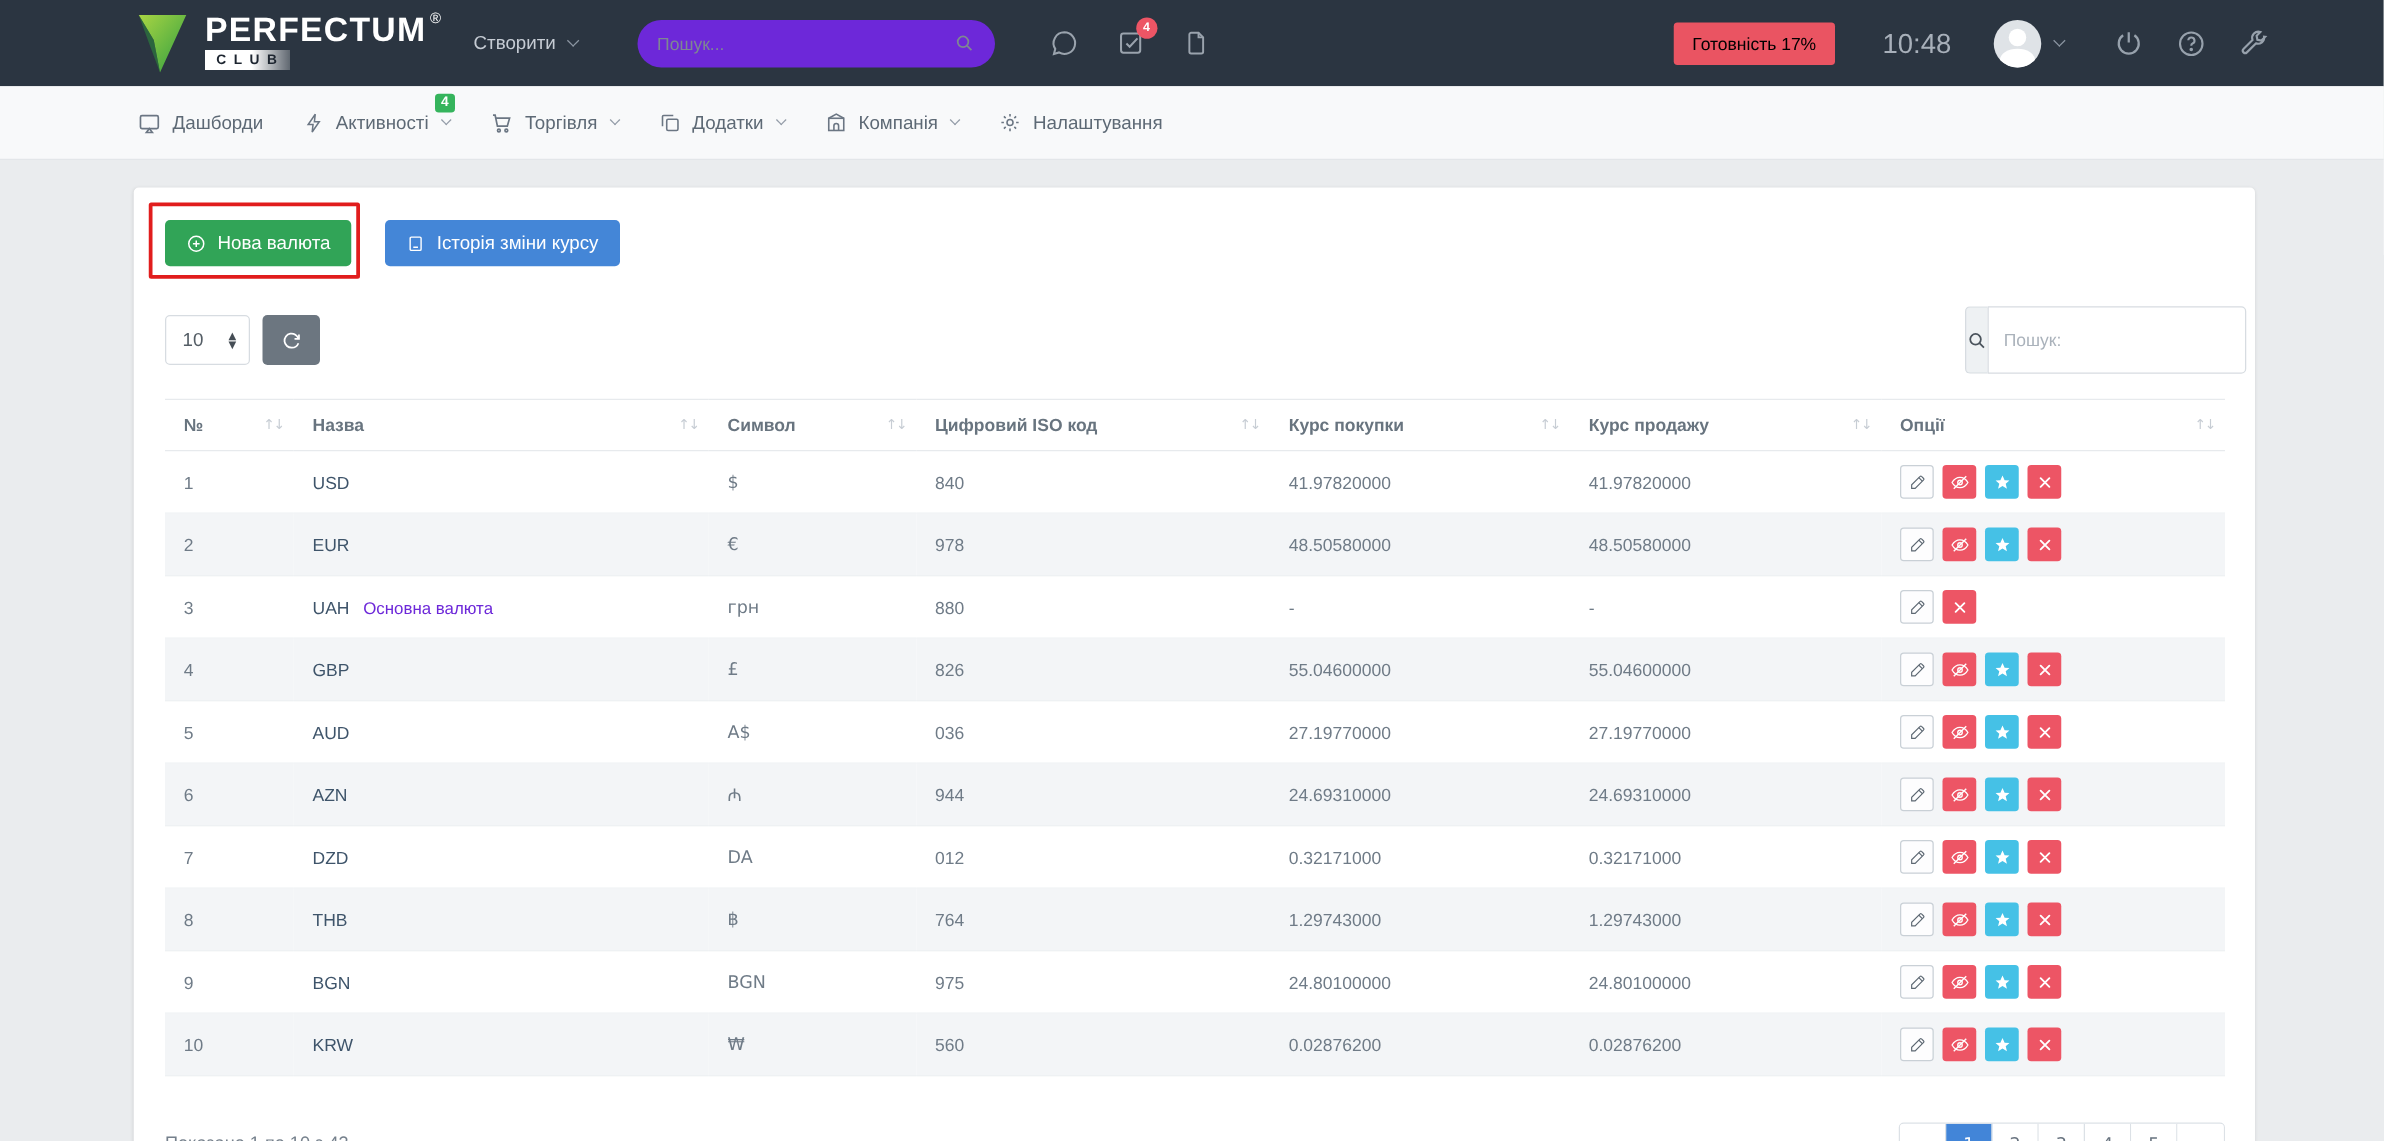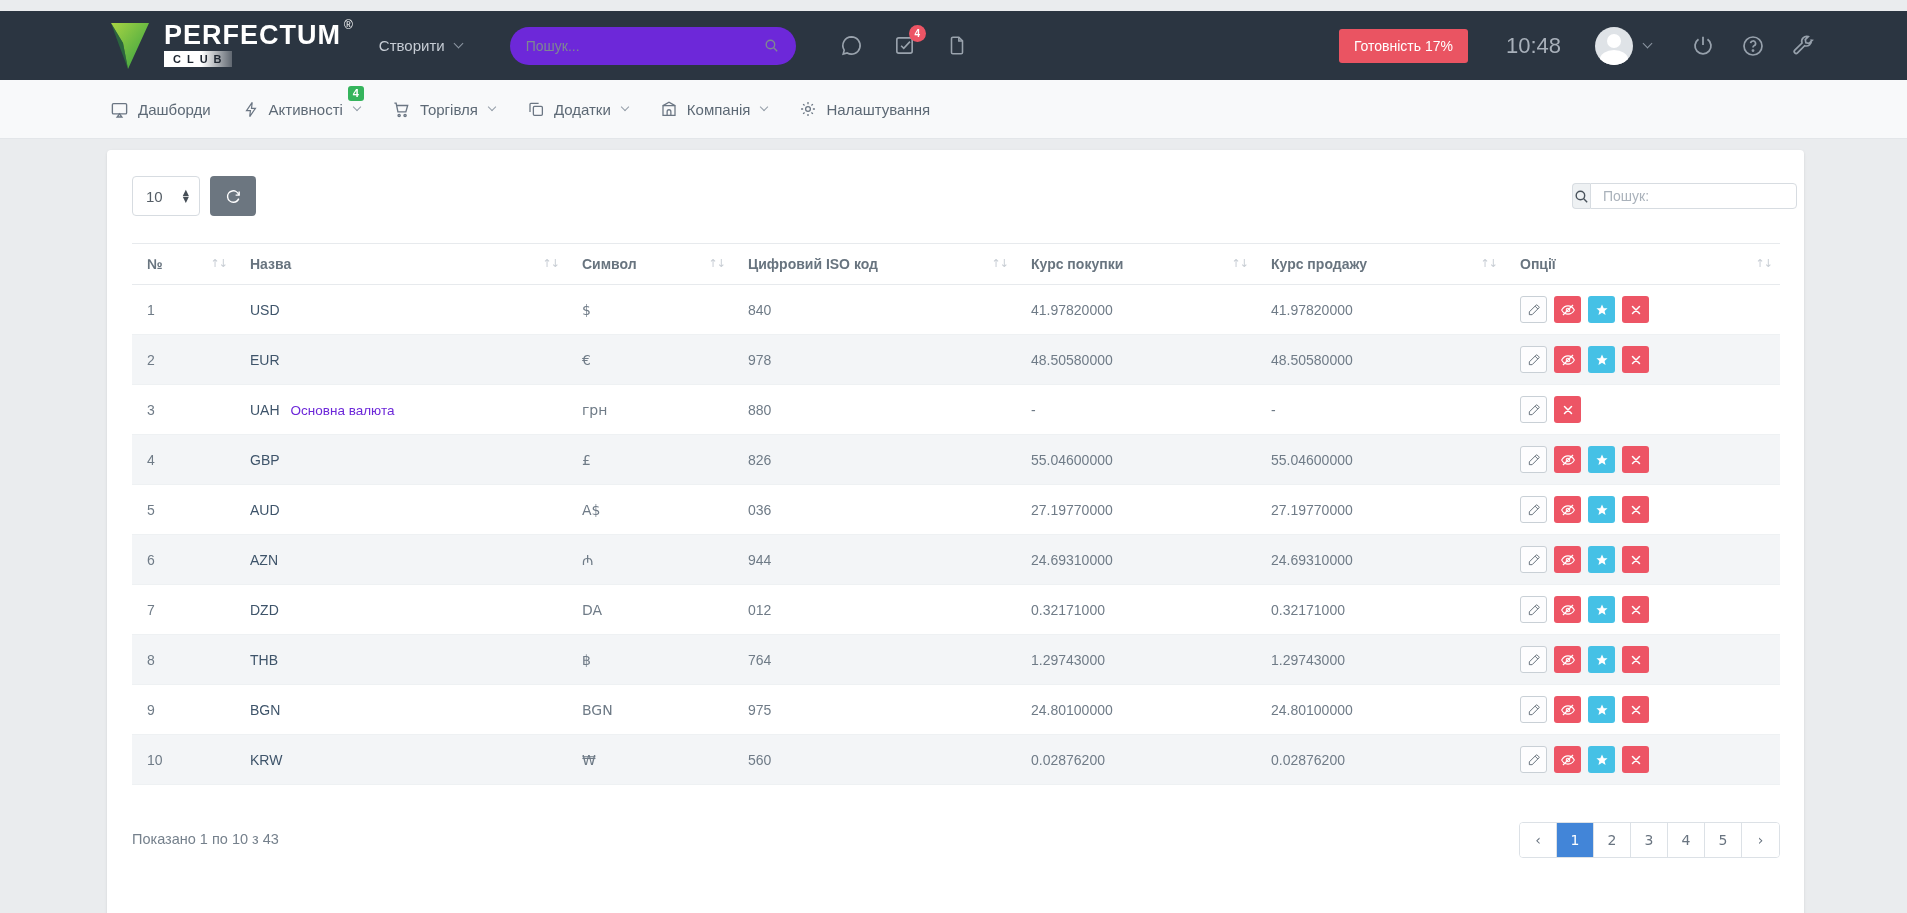"PERFECTUM" .topbar { margin-top: 11px -> none }
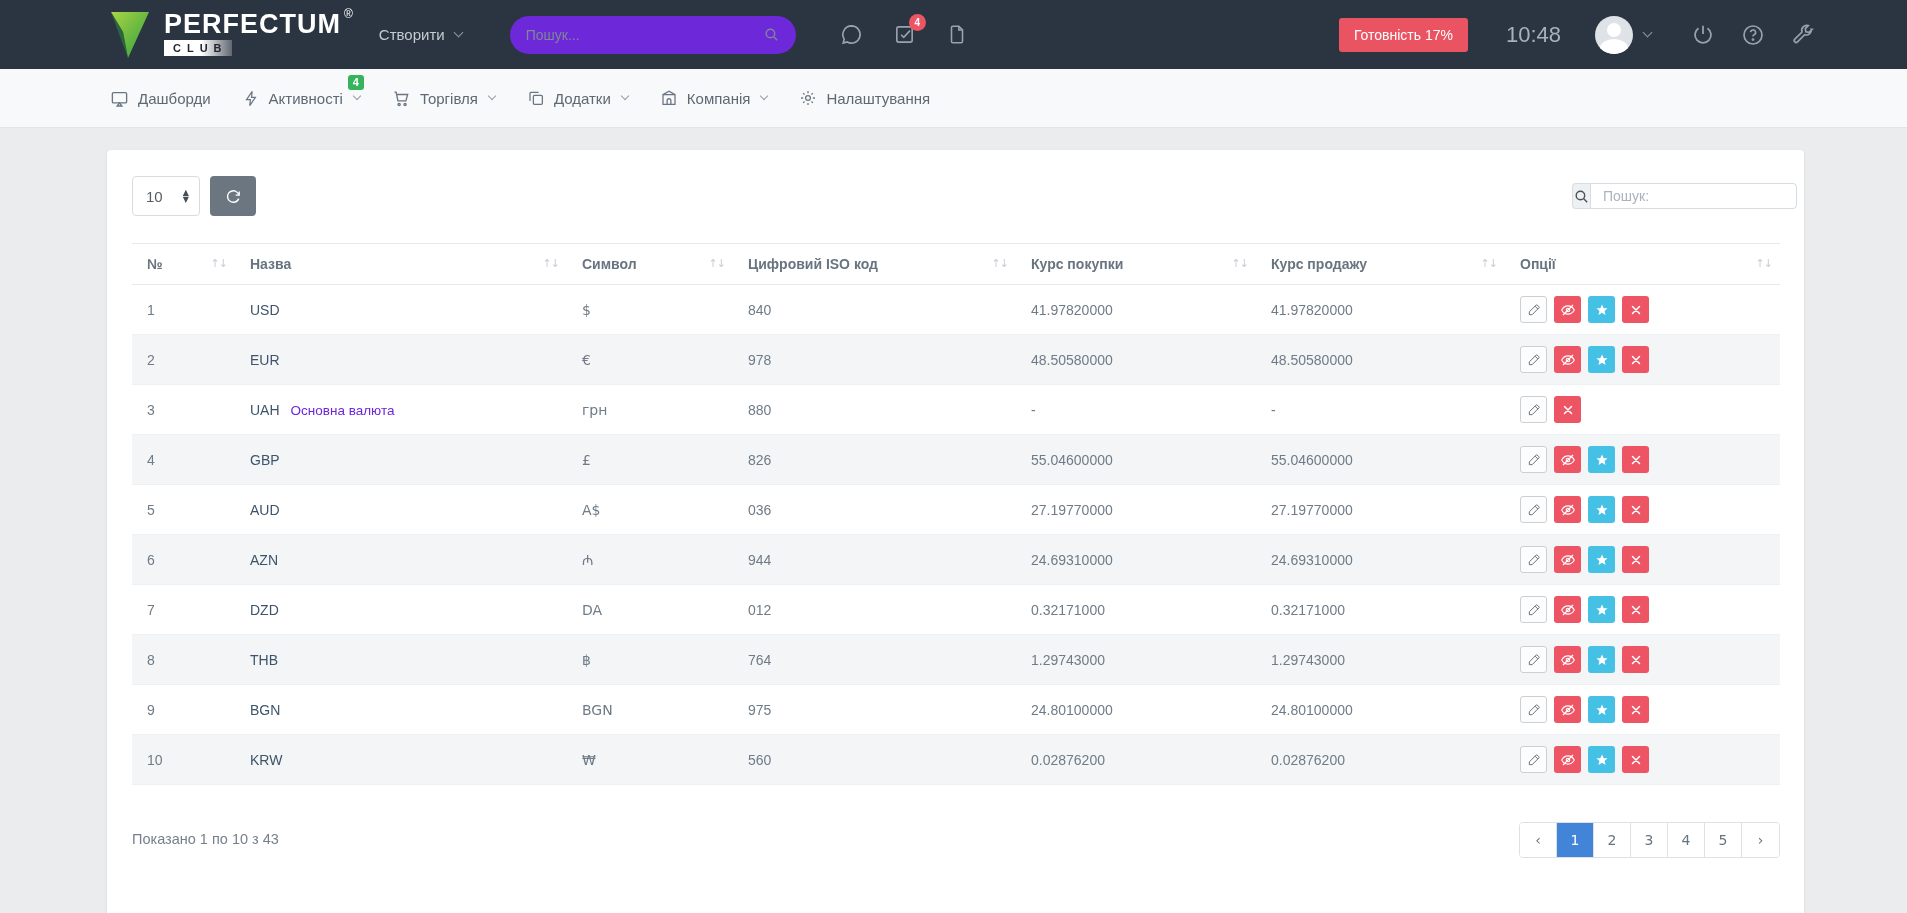"Готовність 17%" .readiness { color: #ffffff -> #000000 }
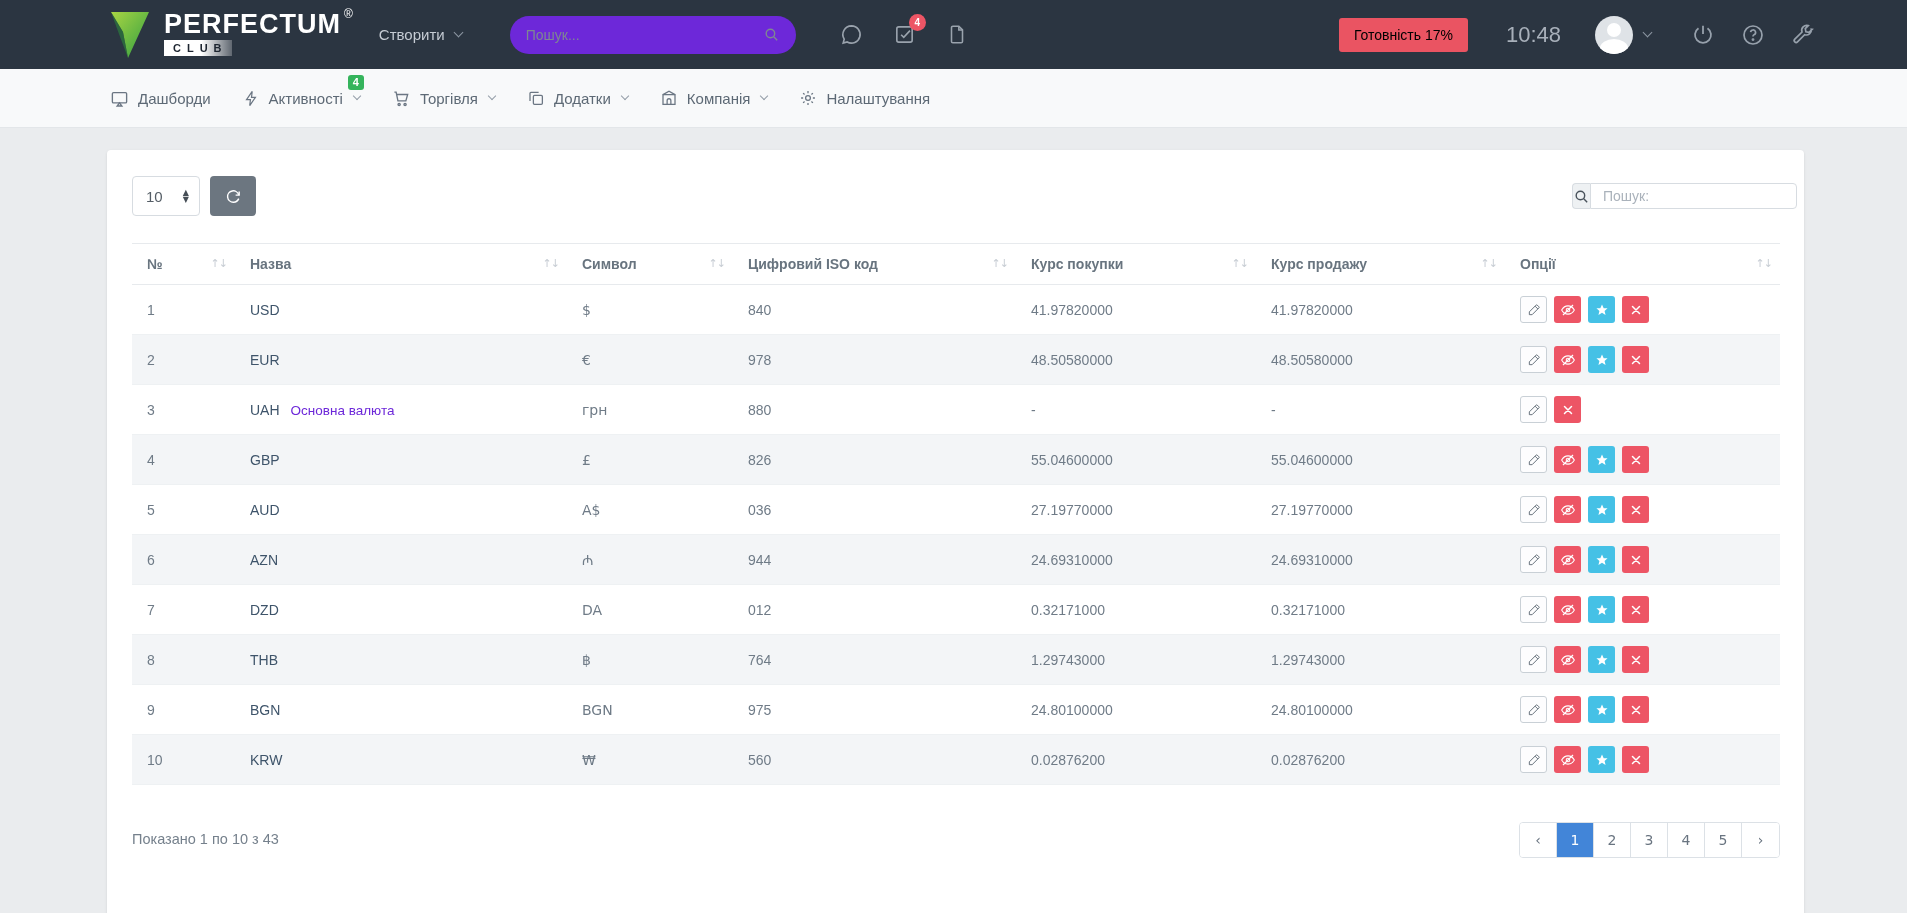"Нова валюта" div.toolbar { html: none -> <div> <div> <button> <span> <svg> <circle></circle> <path></path> </svg> </span> <span>Нова валюта</span> </button> <div></div> </div> <button> <span> <svg> <rect></rect> <path></path> </svg> </span> <span>Історія зміни курсу</span> </button> </div> }
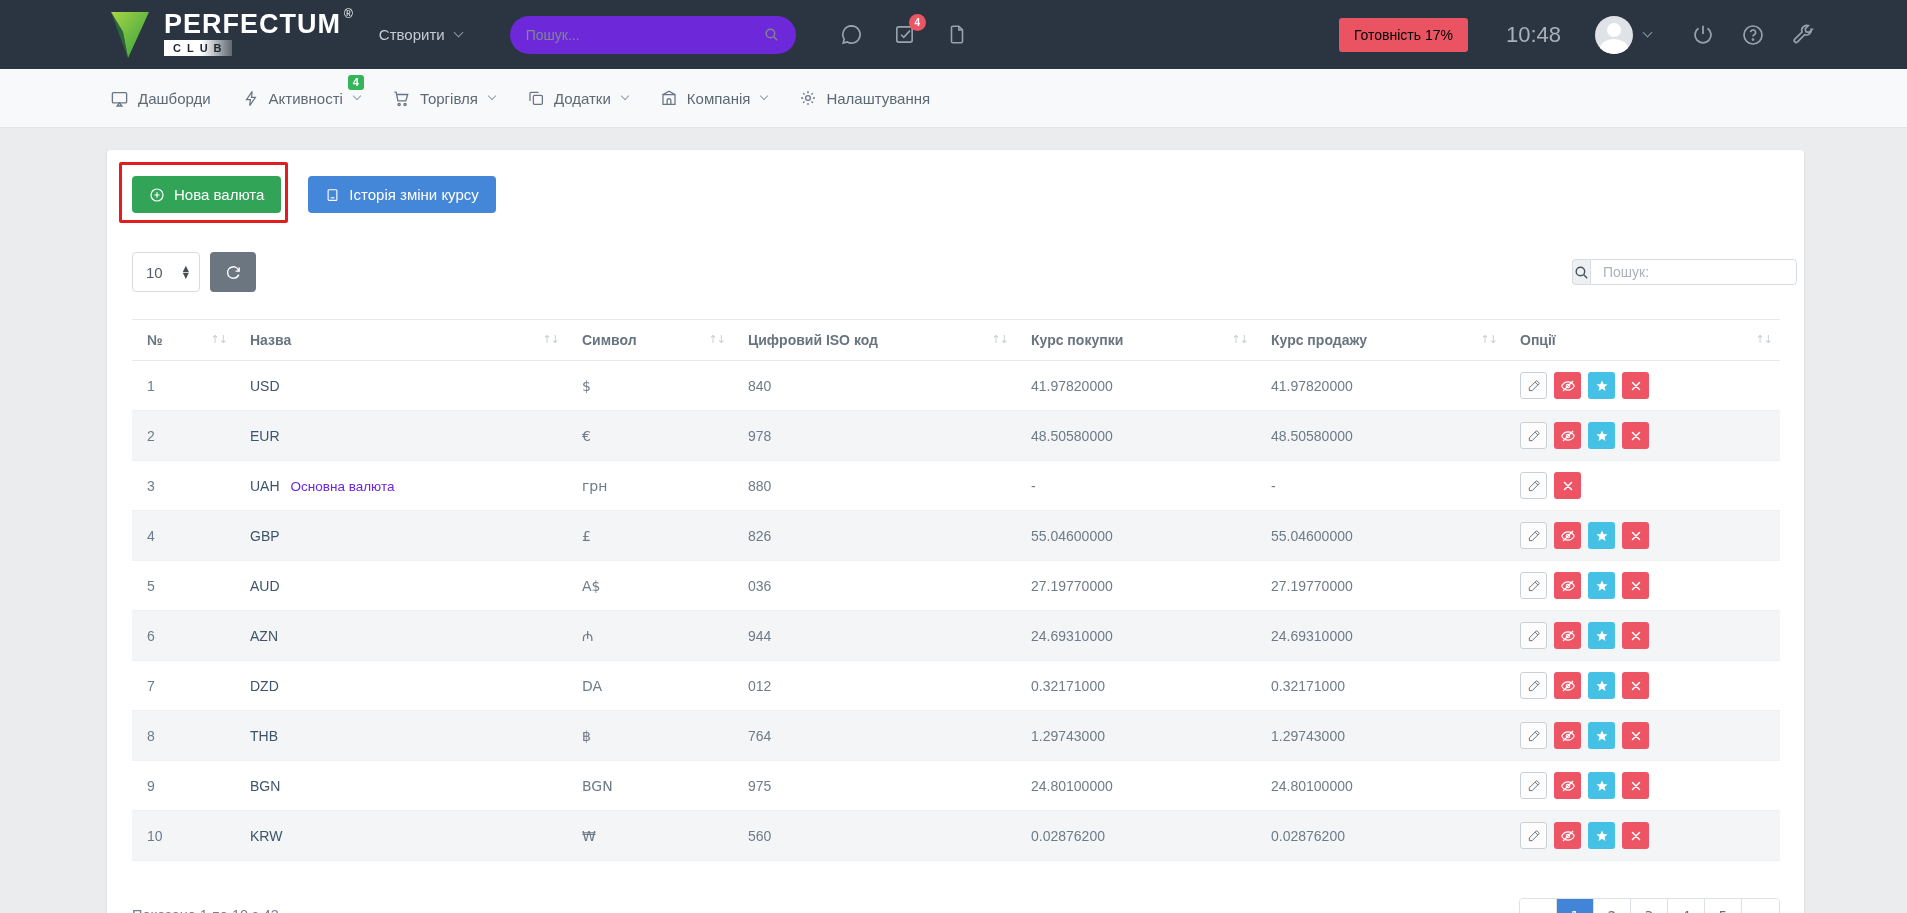"Пошук:" .search-group { height: 26px -> 54px }
